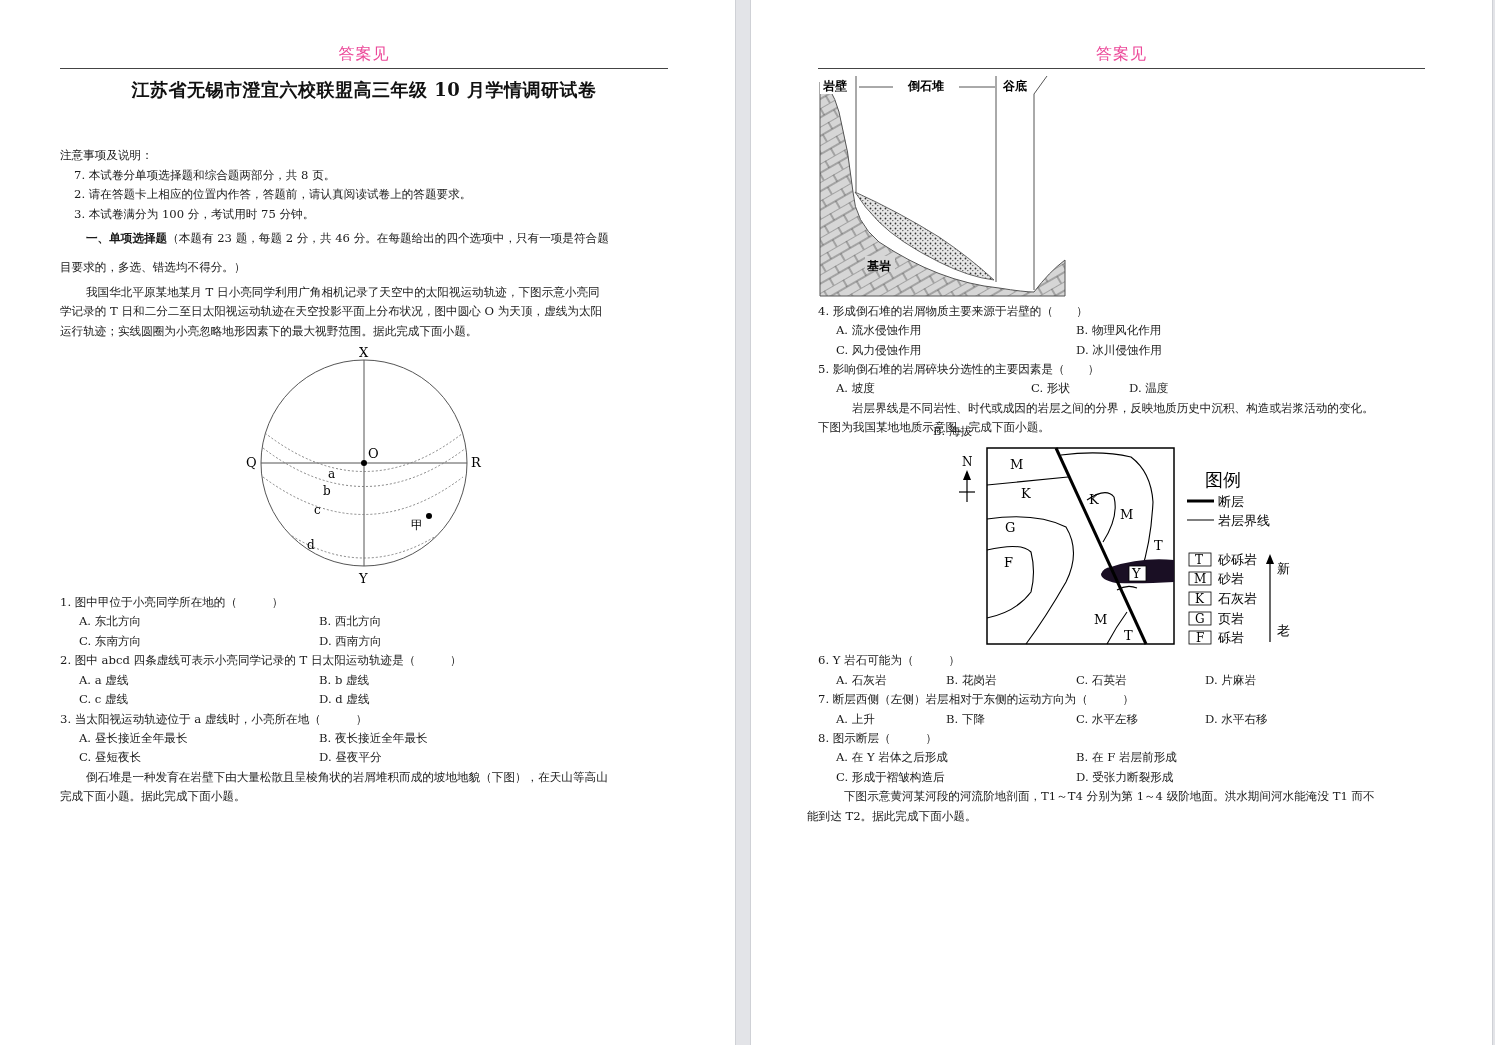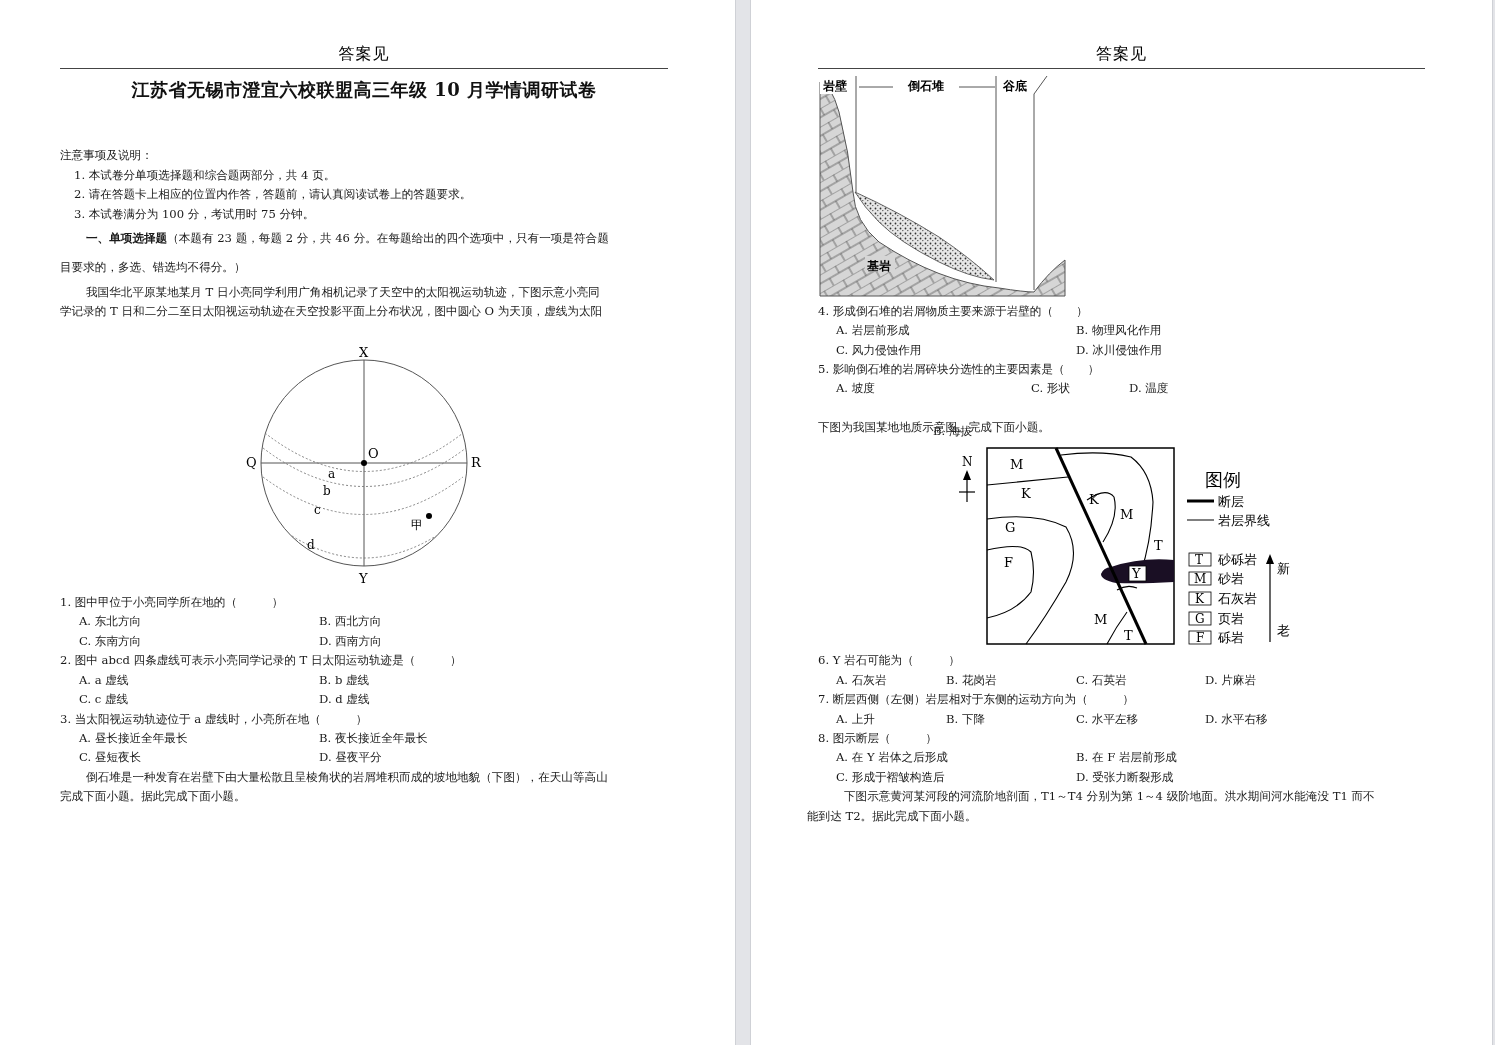"答案见" .hdr { color: #000000 -> #ec4899 }
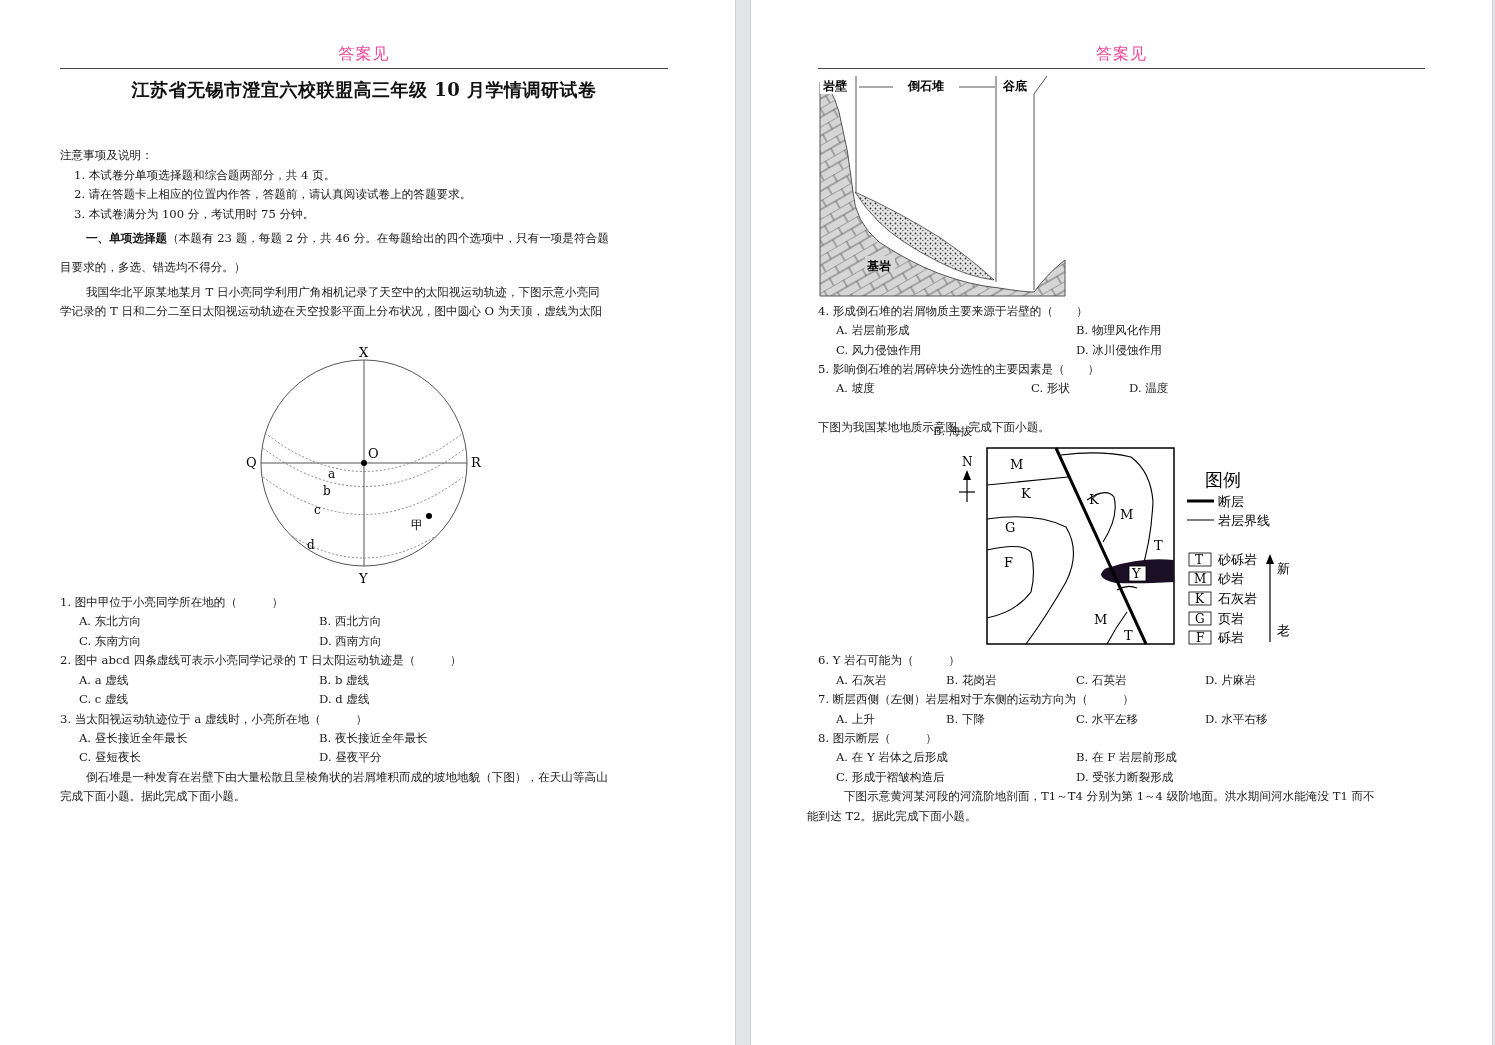"1. 本试卷分单项选择题和综合题两部分，共 4 页。" div.t { text: 1. 本试卷分单项选择题和综合题两部分，共 4 -> 7. 本试卷分单项选择题和综合题两部分，共 8 }
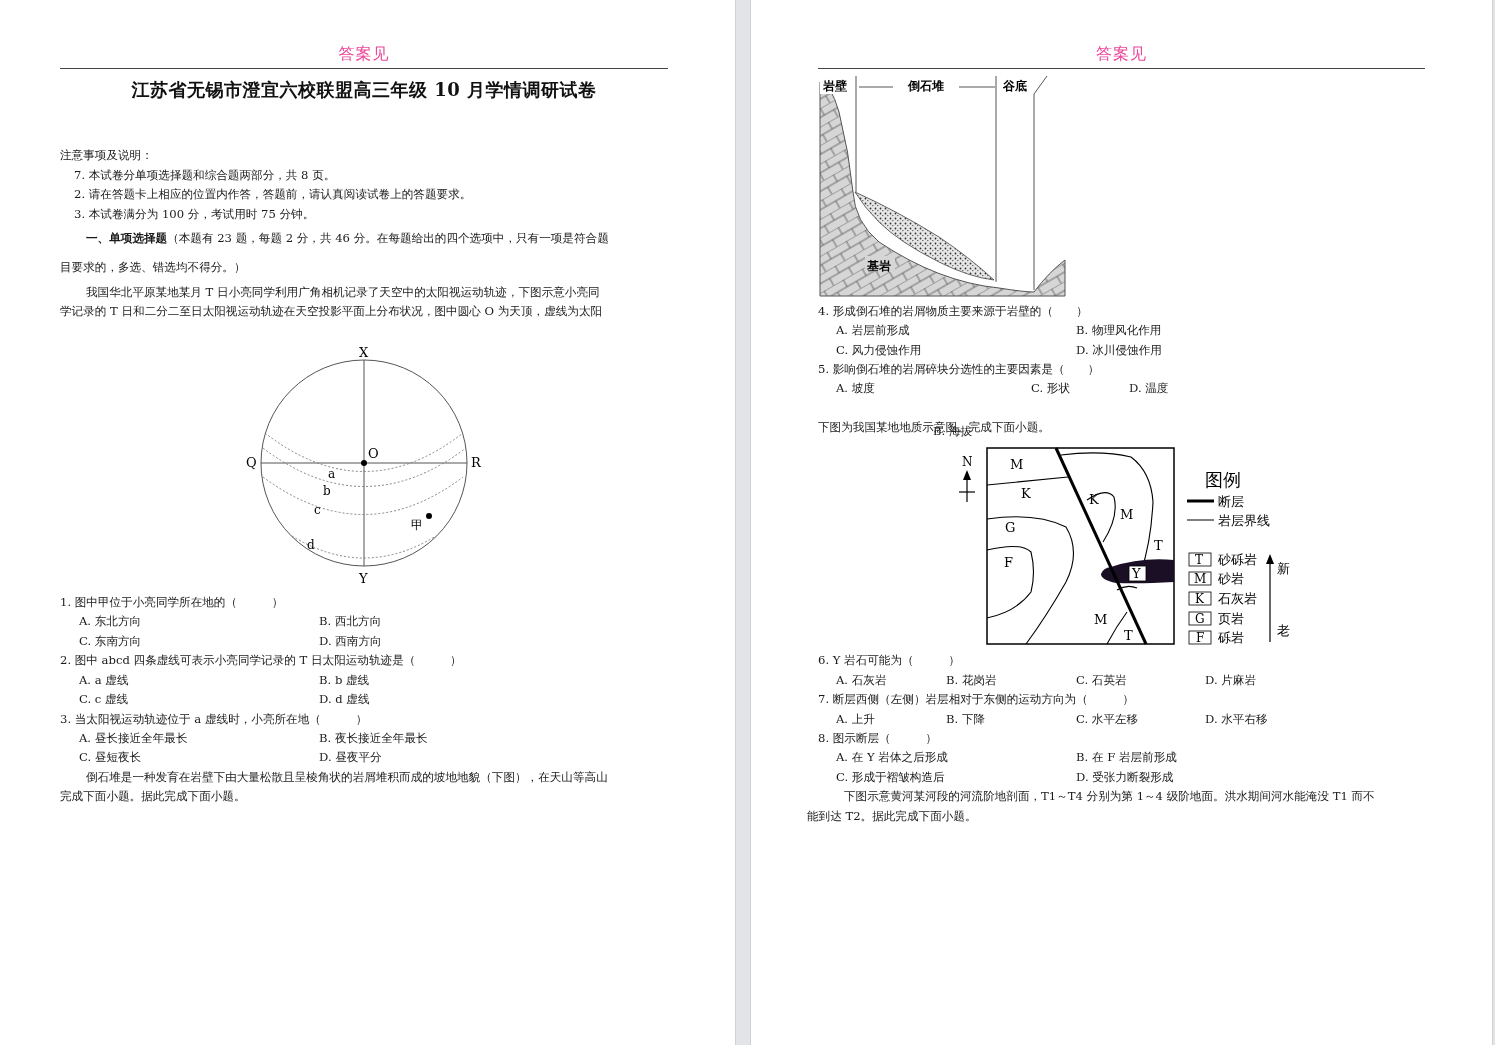"运行轨迹；实线圆圈为小亮忽略地形因素下的最大视野范围。据此完成下面小题。" div.t { html: none -> <div>运行轨迹；实线圆圈为小亮忽略地形因素下的最大视野范围。据此完成下面小题。</div> }
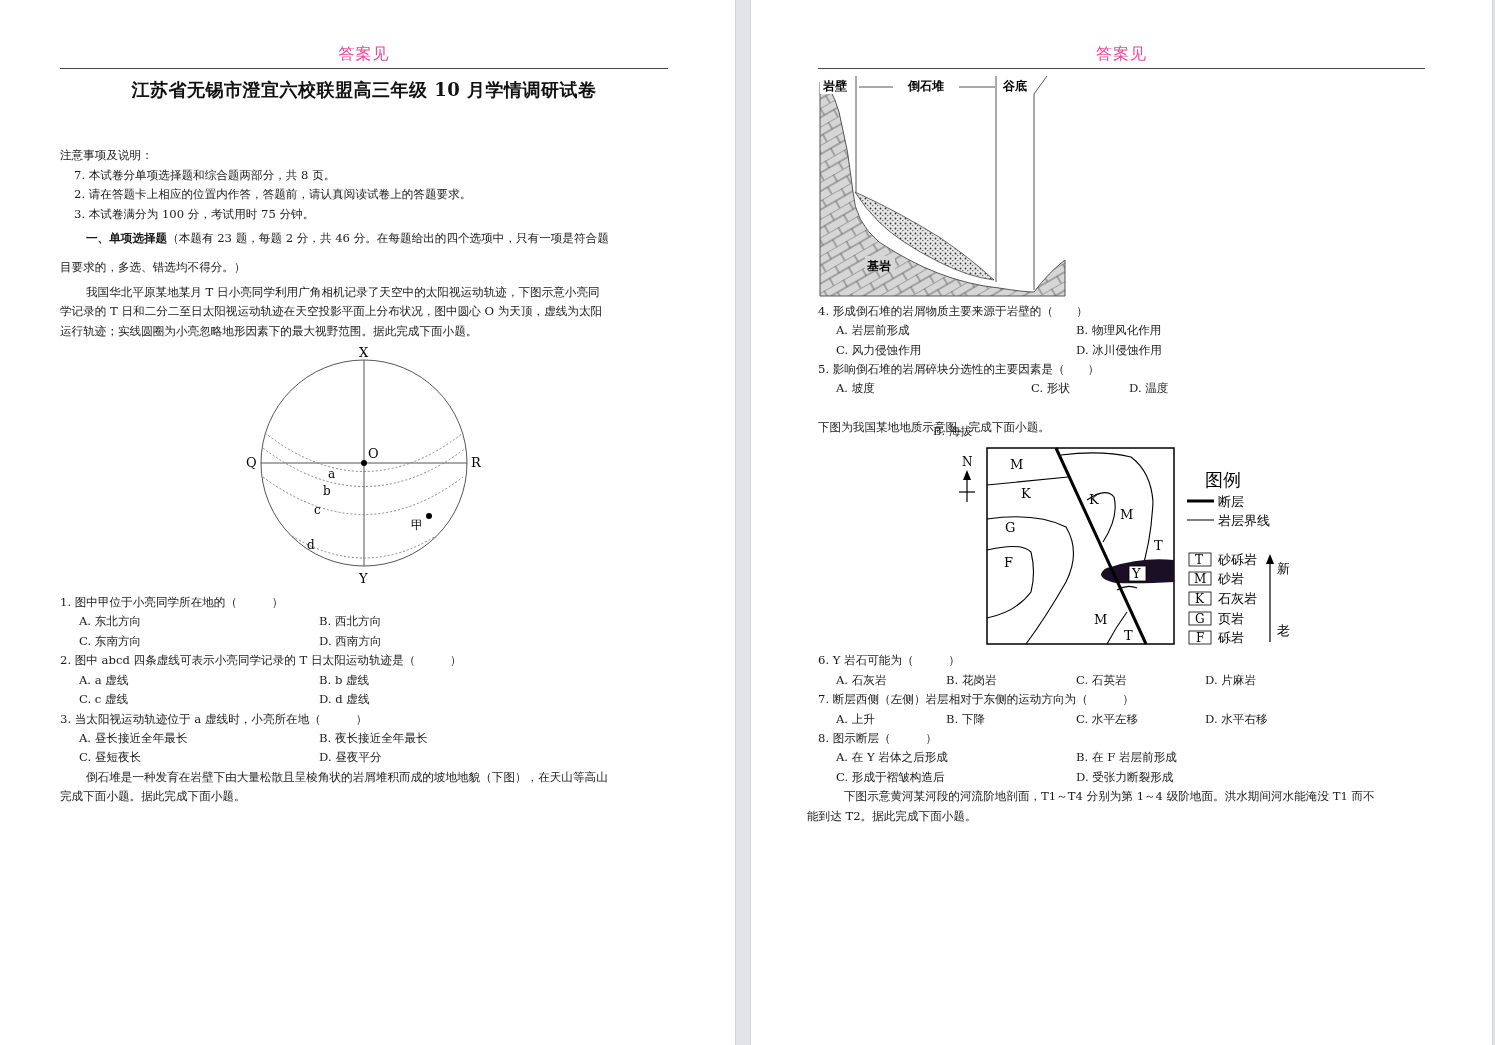"A. 岩层前形成" div.opt { text: 岩层前形成 -> 流水侵蚀作用 }
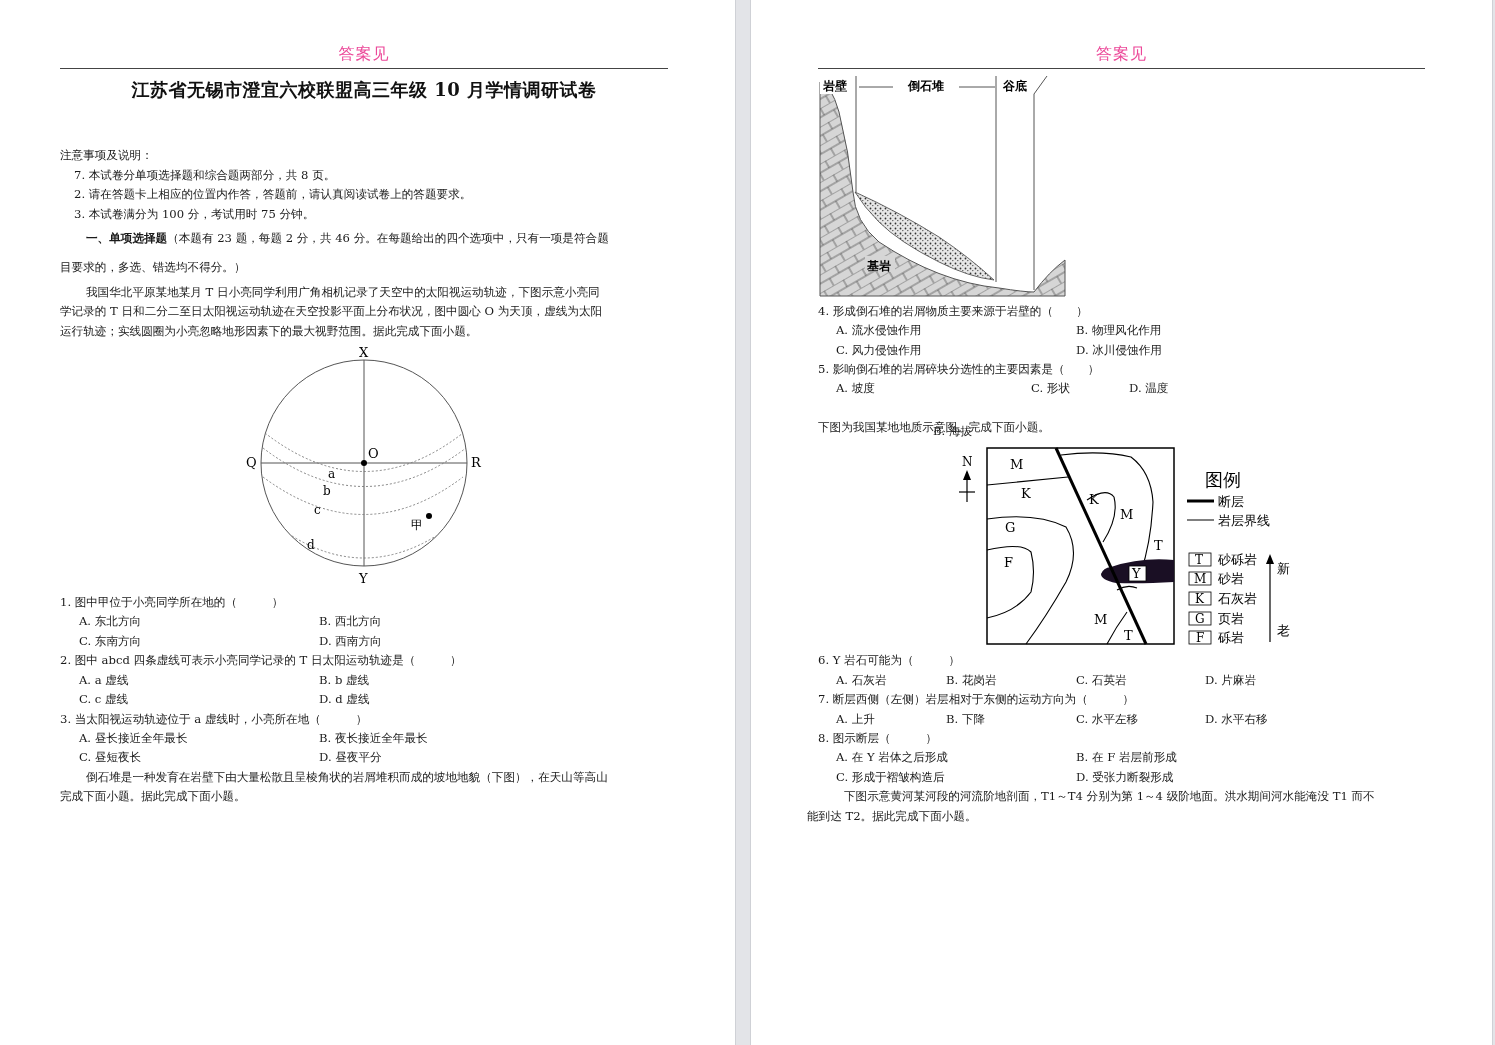"岩层界线是不同岩性、时代或成因的岩层之间的分界，反映地质历史中沉积、构造或岩浆活" div.t { html: none -> <div>岩层界线是不同岩性、时代或成因的岩层之间的分界，反映地质历史中沉积、构造或岩浆活动的变化。</div> }
